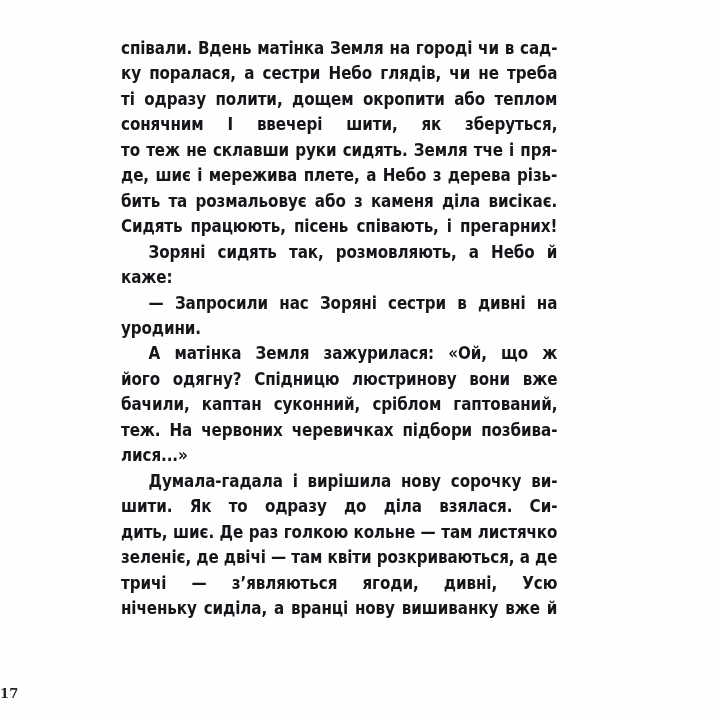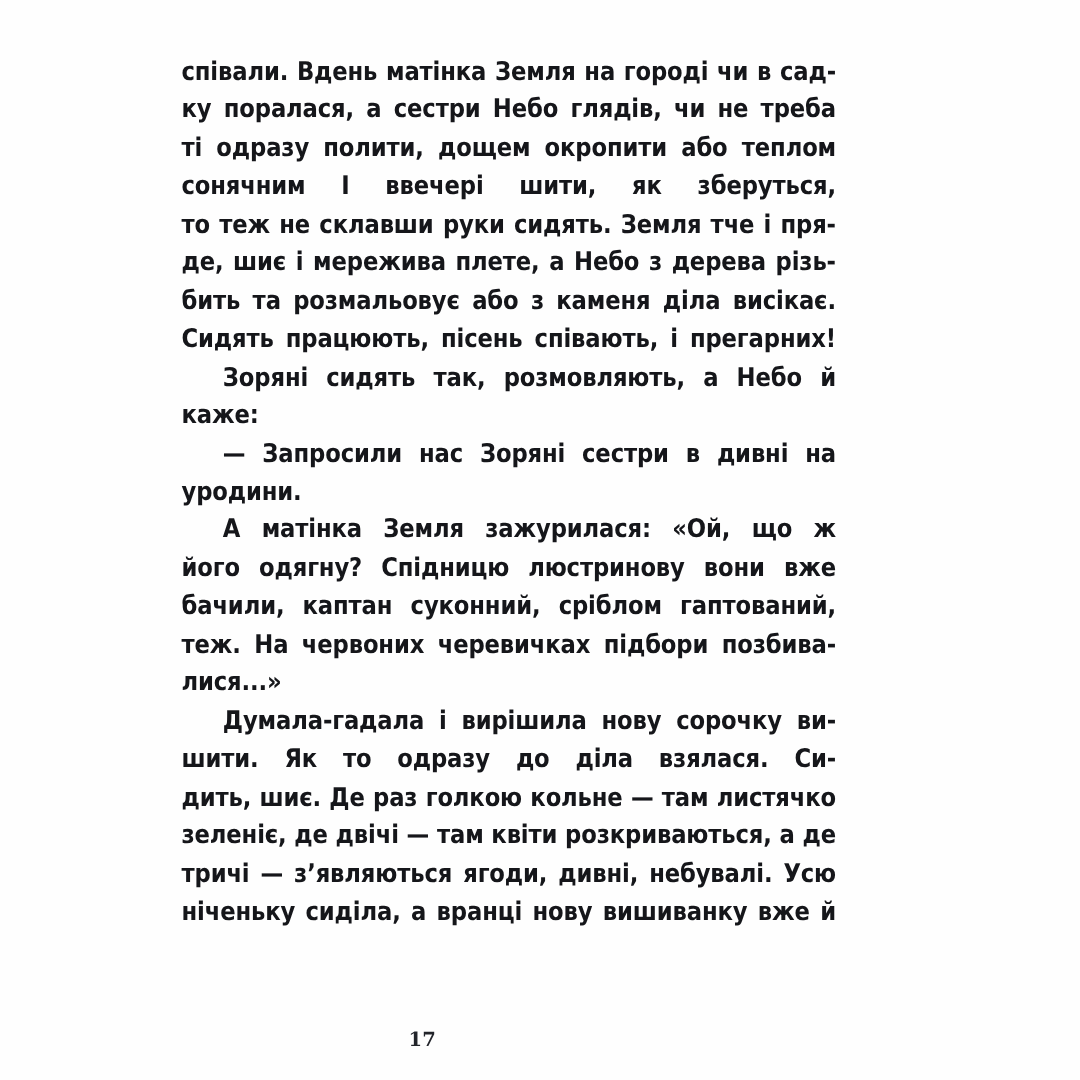"небувалі." span { html: <span>небувалі.</span> -> none }
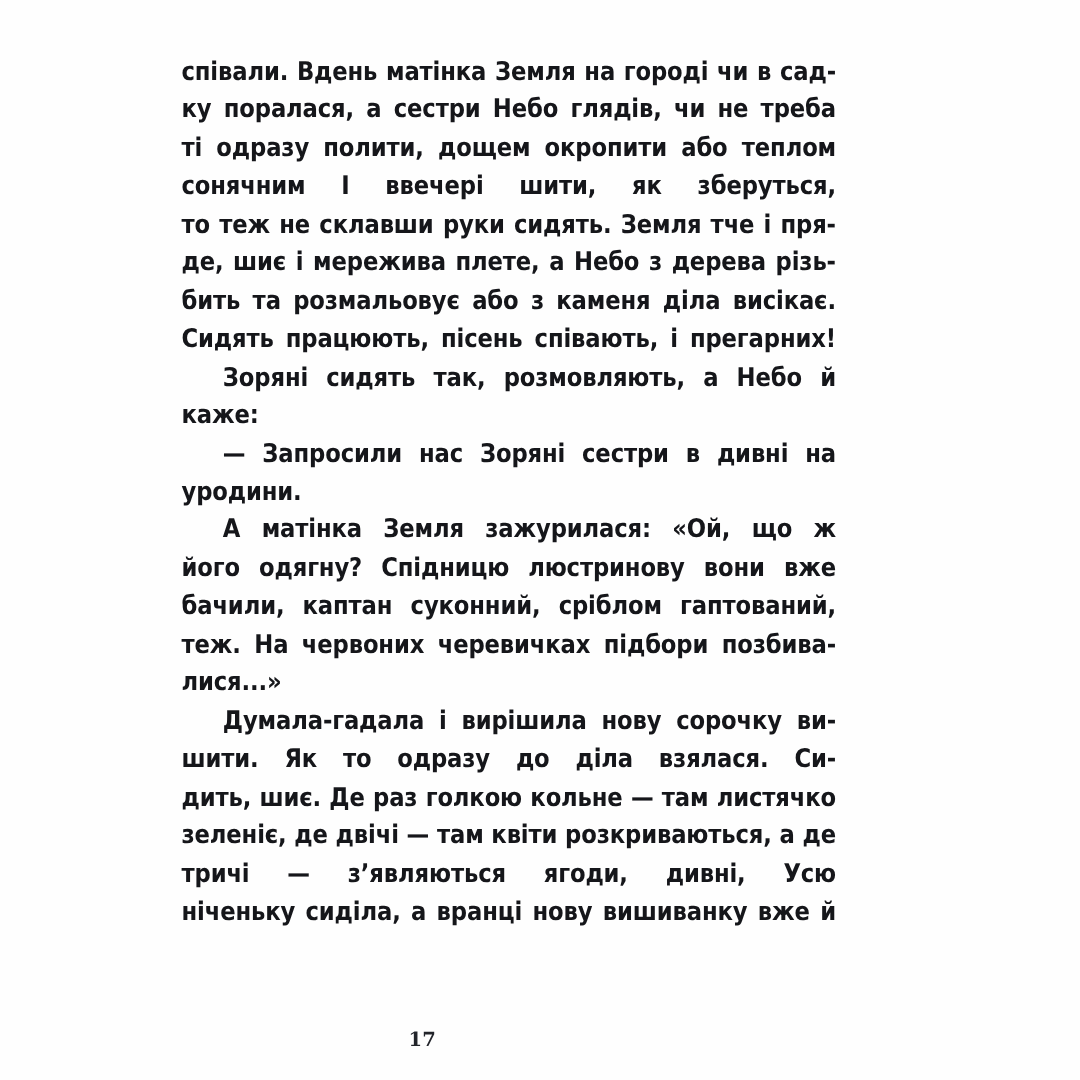"17" .page-number { text-align: center -> left }
